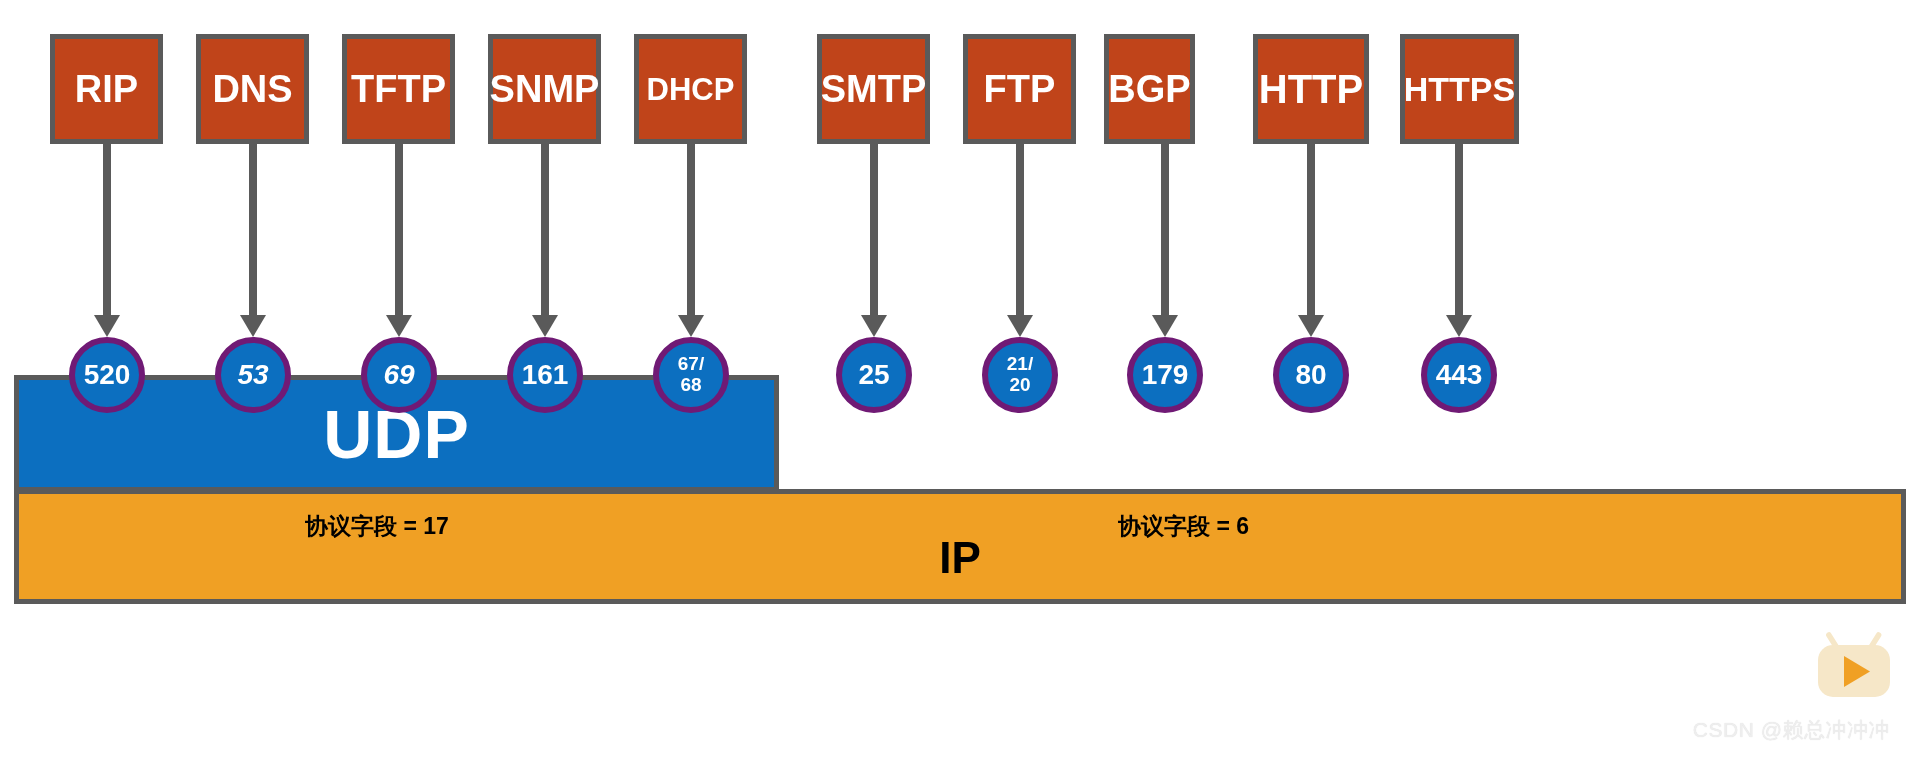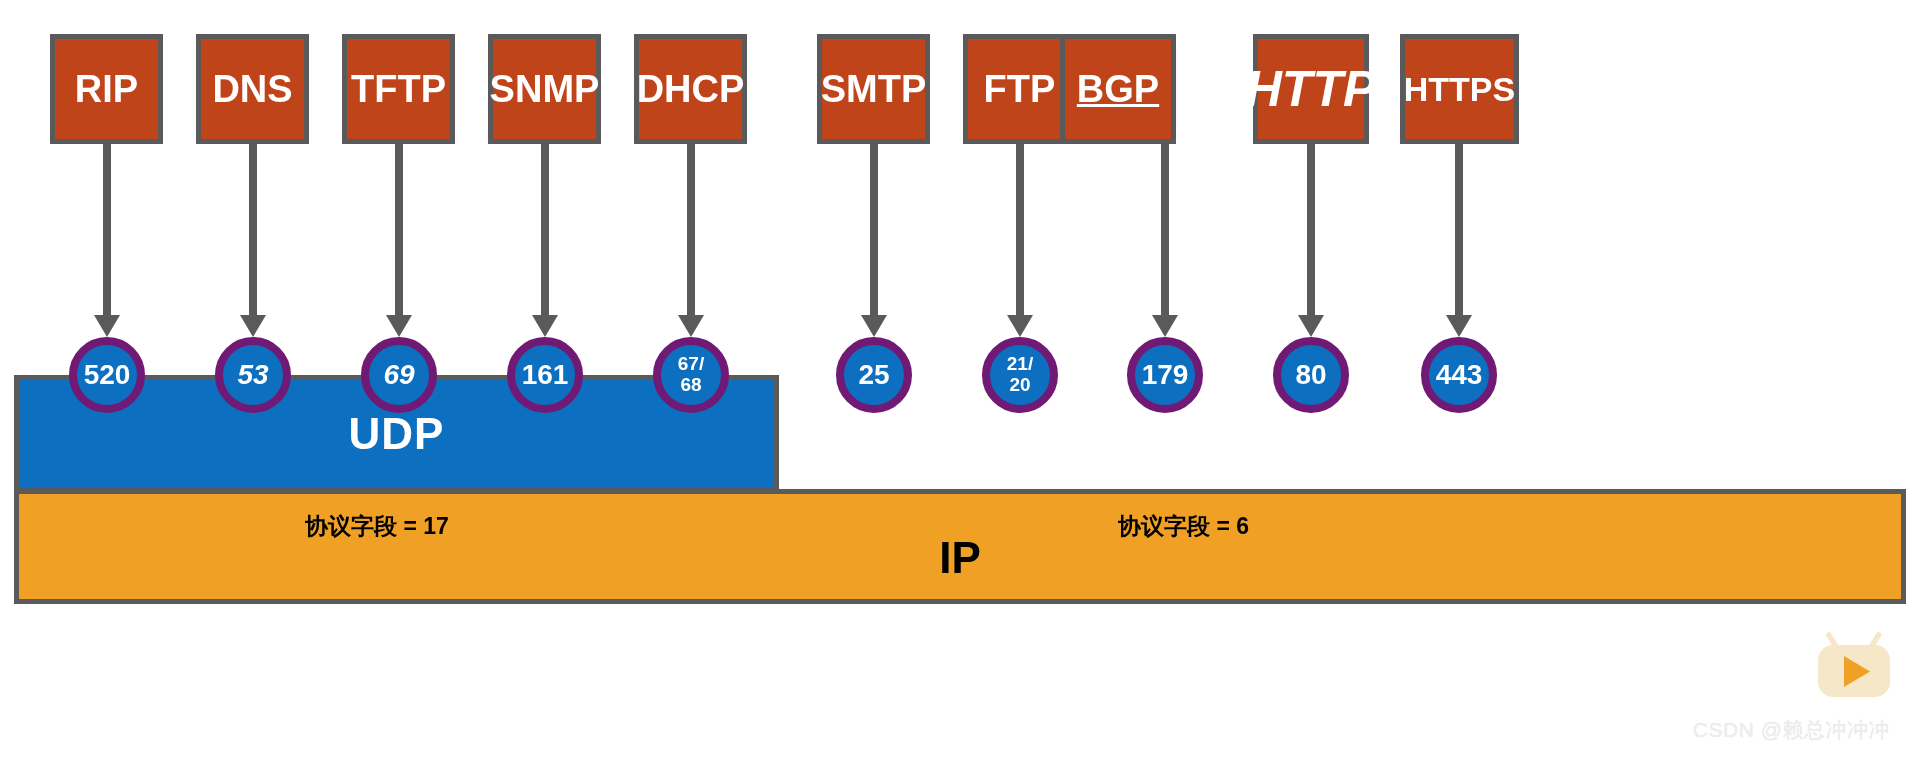"DHCP" span.lbl { font-size: 38px -> 31px }
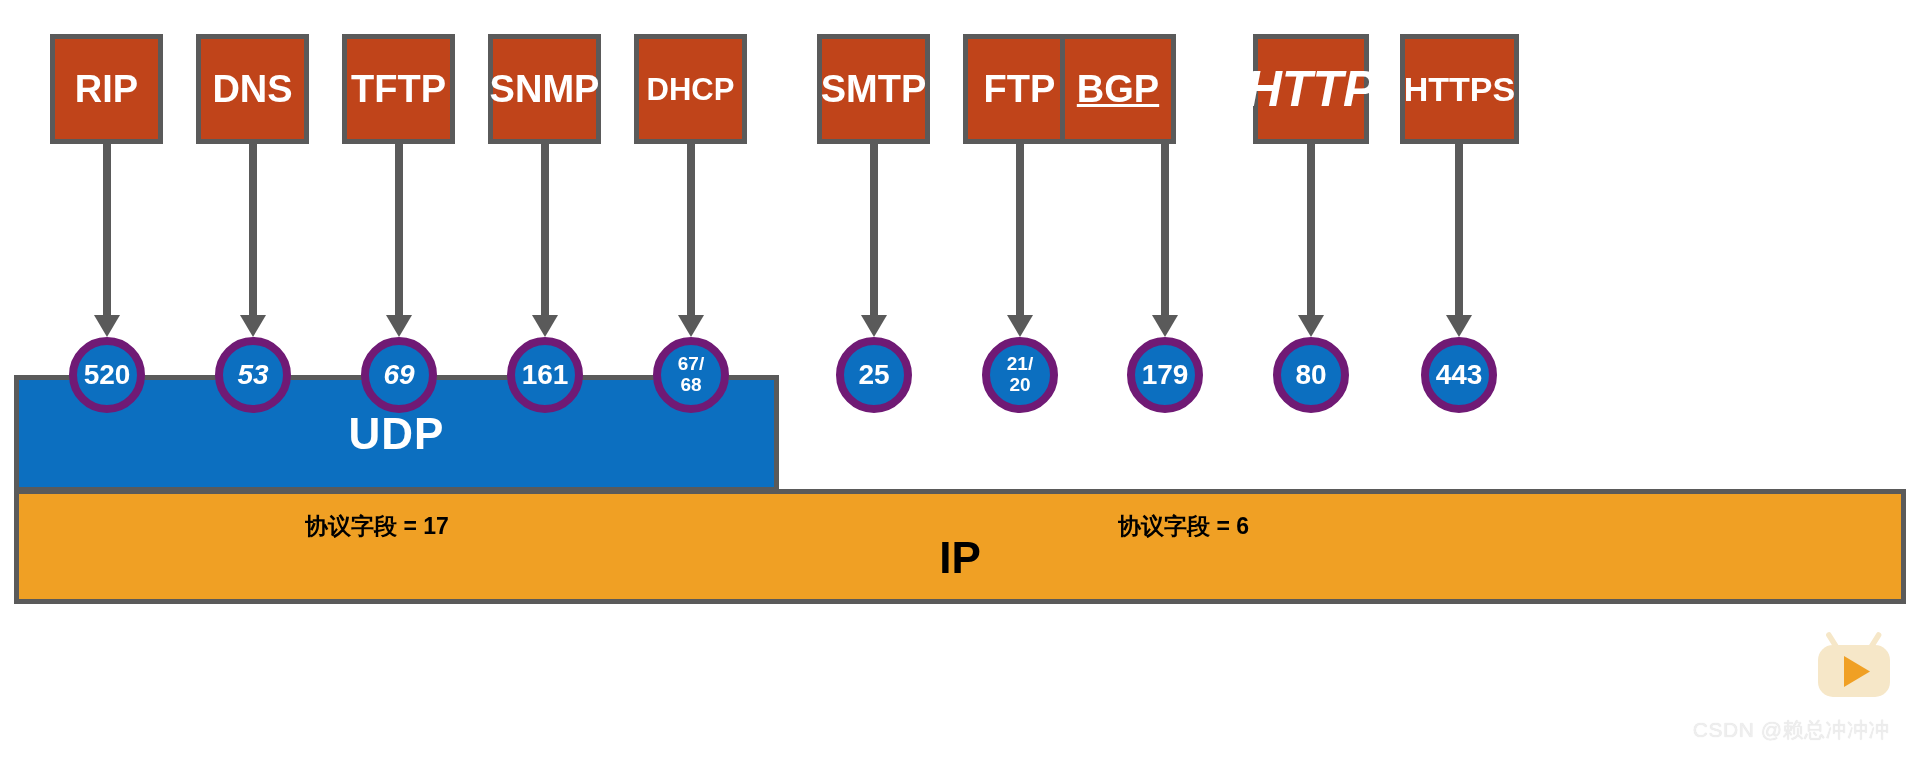"BGP" div.proto-box { left: 1060px -> 1104px; text-decoration: underline -> none; width: 116px -> 91px }
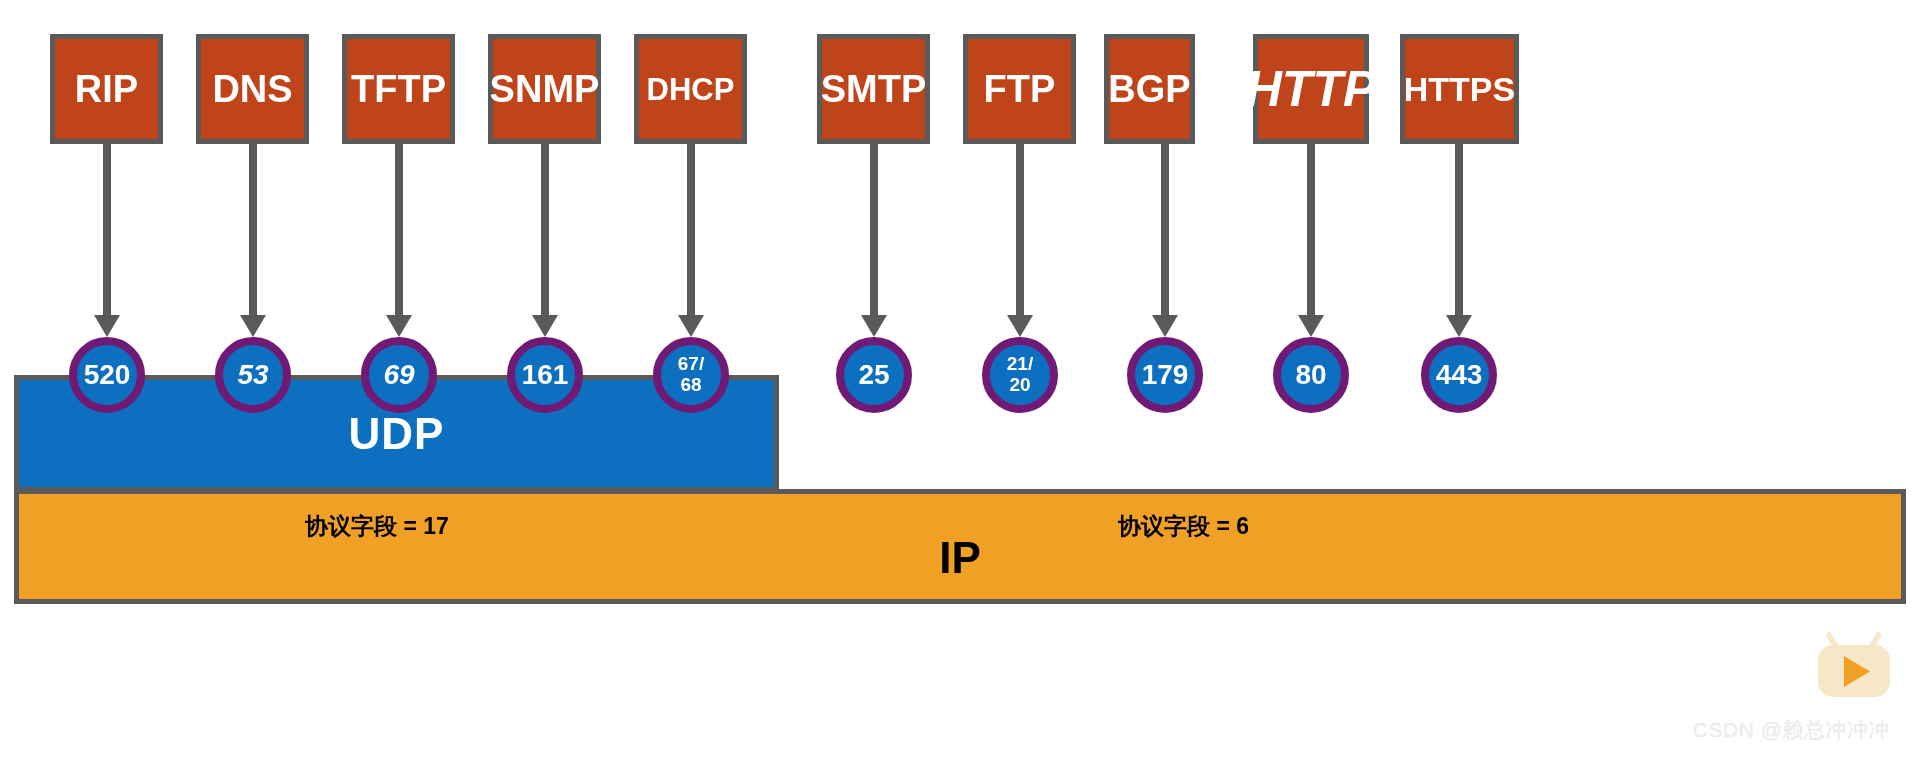"HTTP" span.lbl { font-size: 50px -> 40px; font-style: italic -> none }
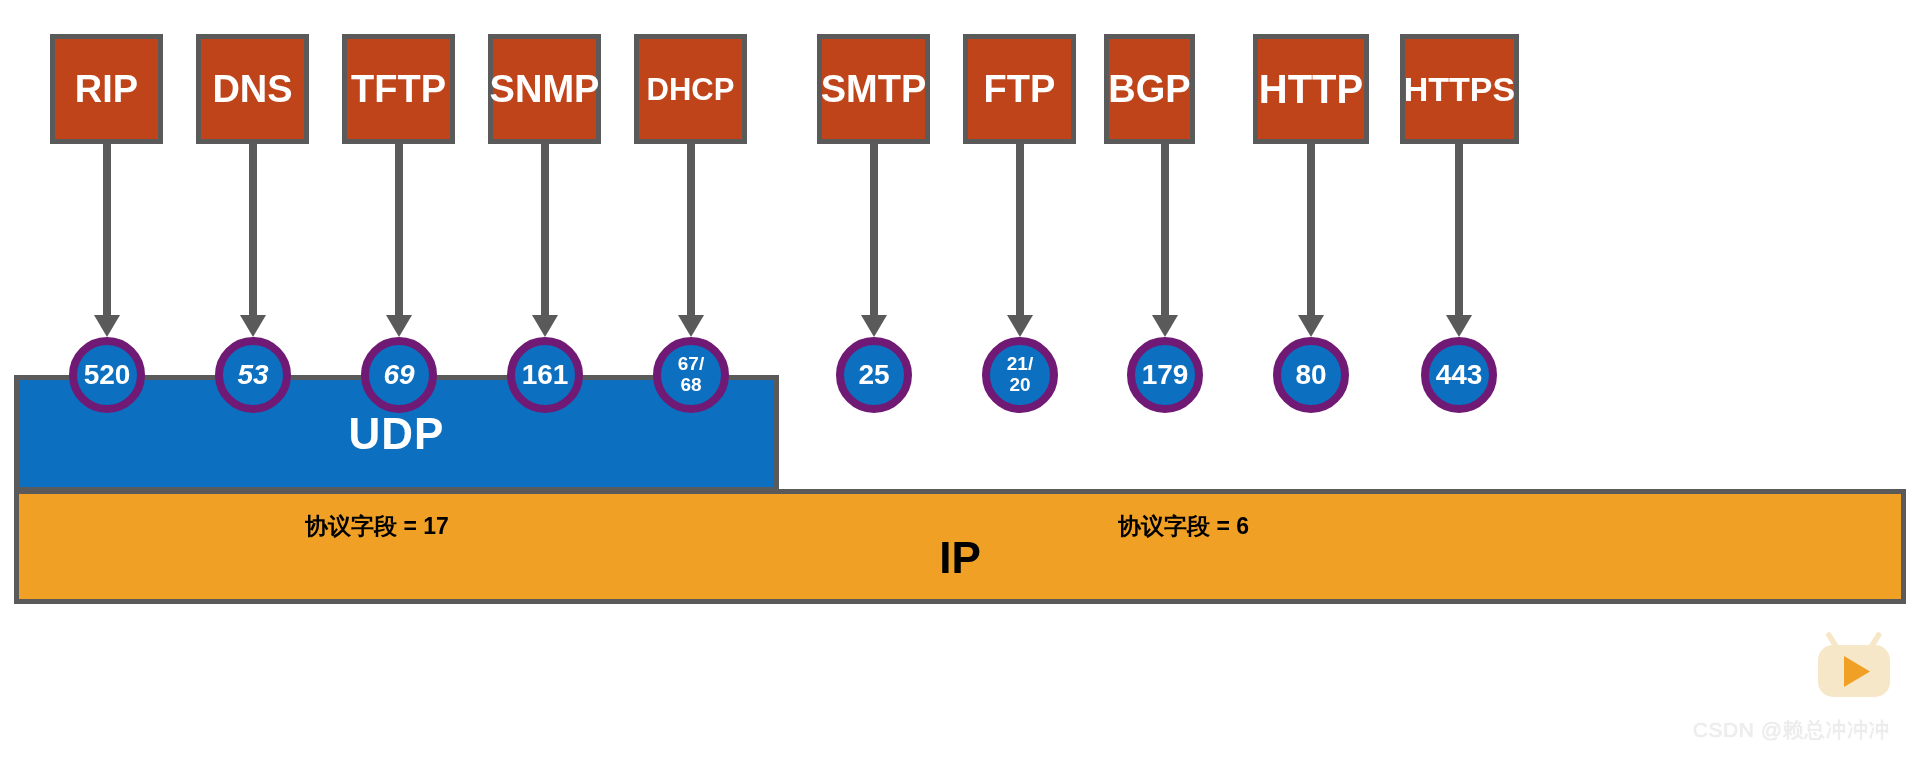"520" .port-circle { border: 8px solid #701a75 -> 6px solid #701a75 }
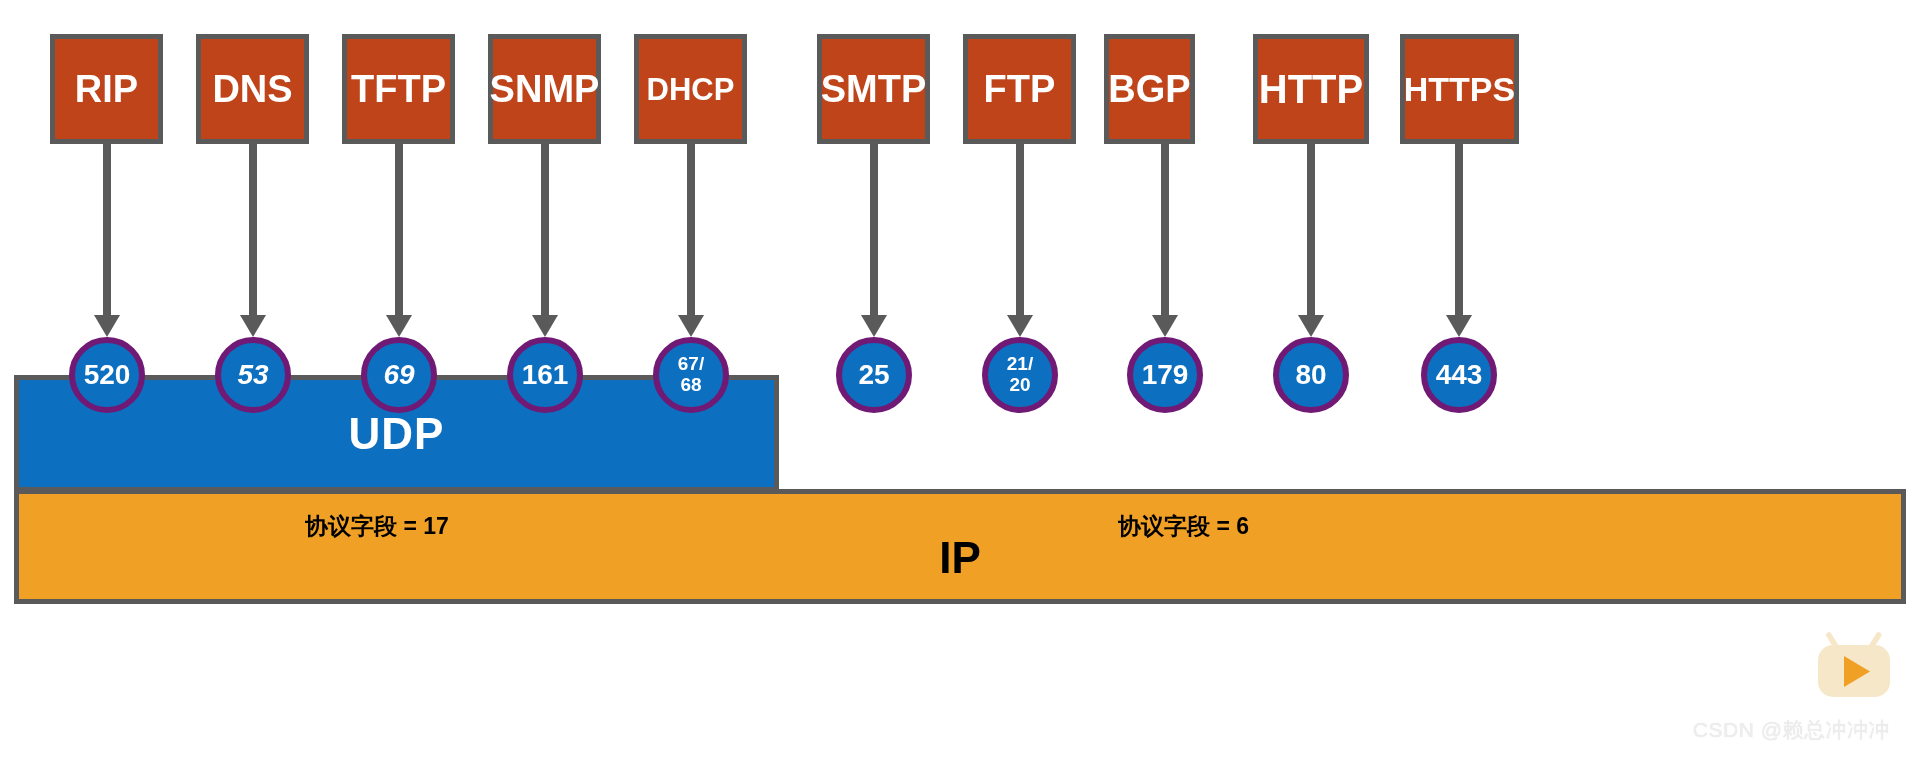"UDP" .layer-transport .name { font-size: 44px -> 68px }
